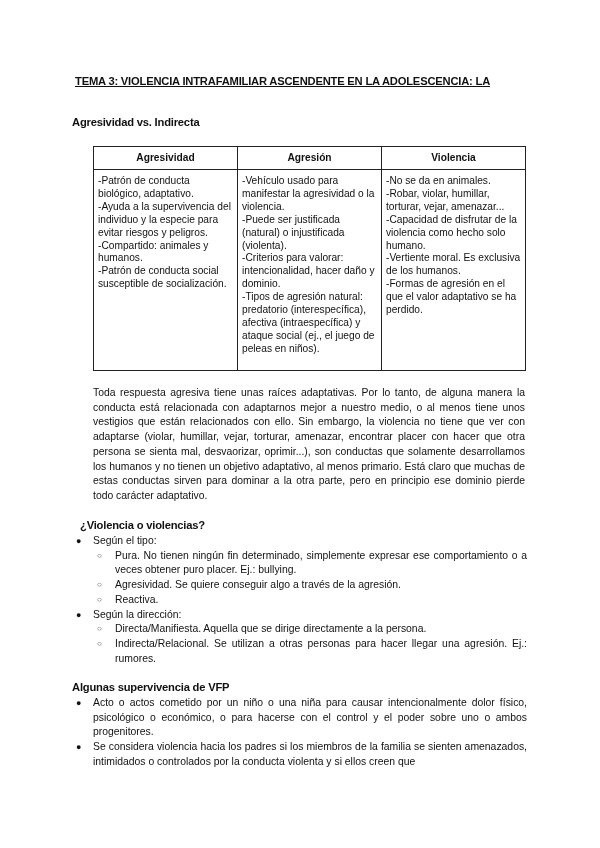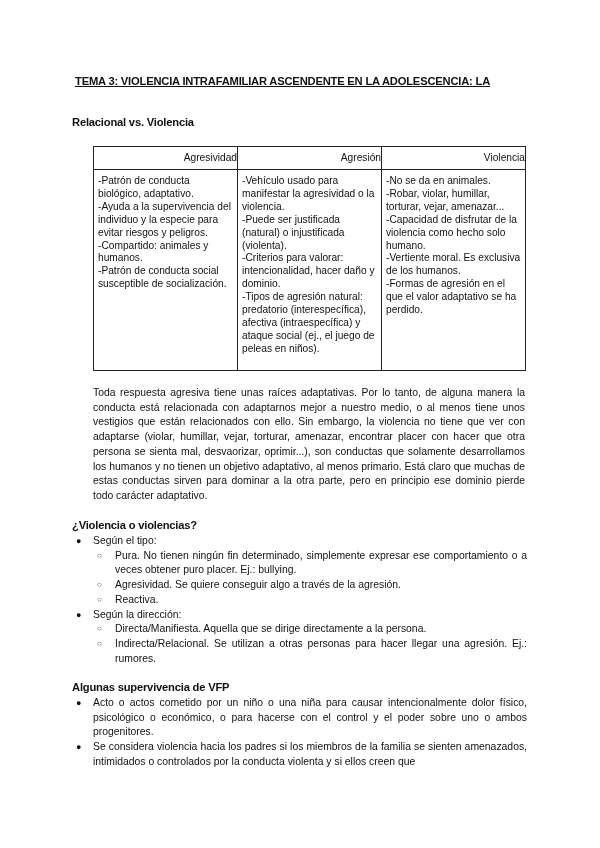"Relacional vs. Violencia" div.h2 { text: Relacional vs. Violencia -> Agresividad vs. Indirecta }
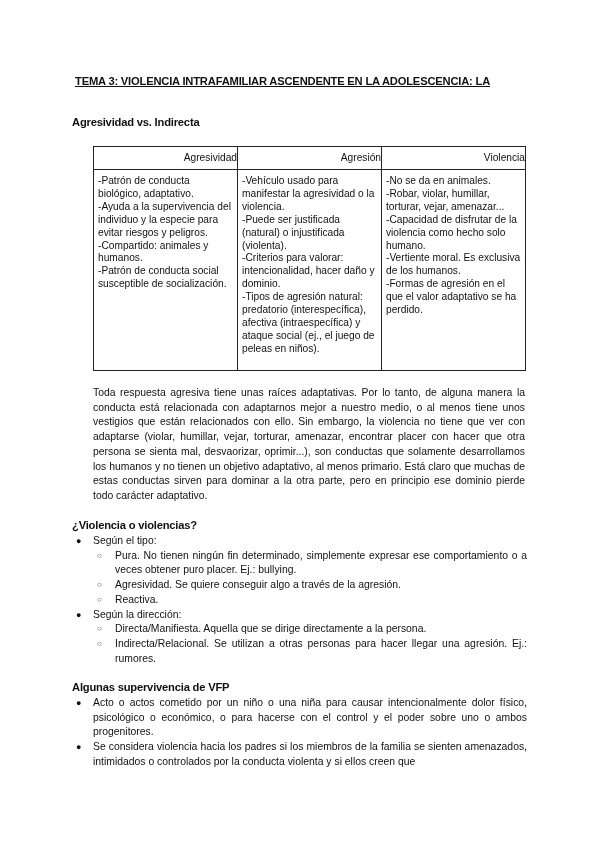"Agresividad" table.cmp th { font-weight: normal -> bold; text-align: right -> center }
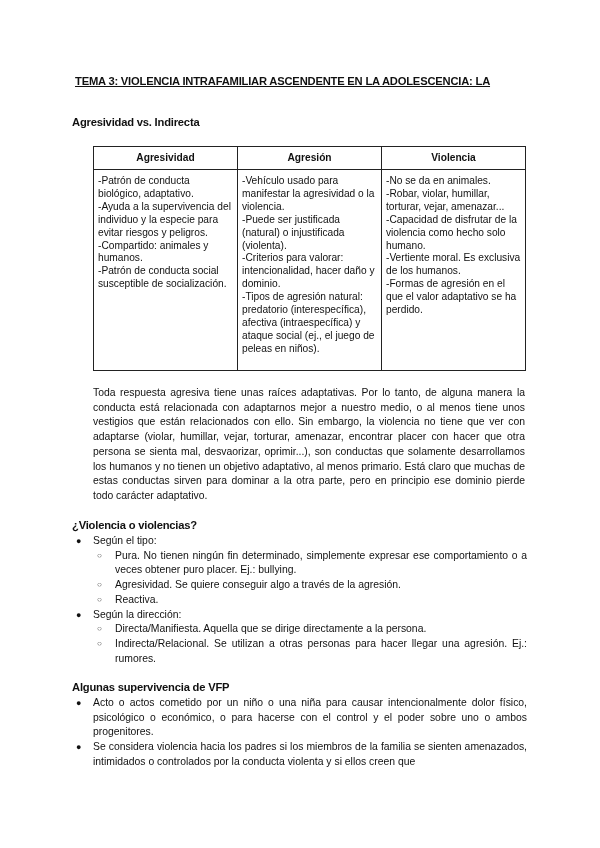"¿Violencia o violencias?" div.h2 { margin-left: none -> 8px }
